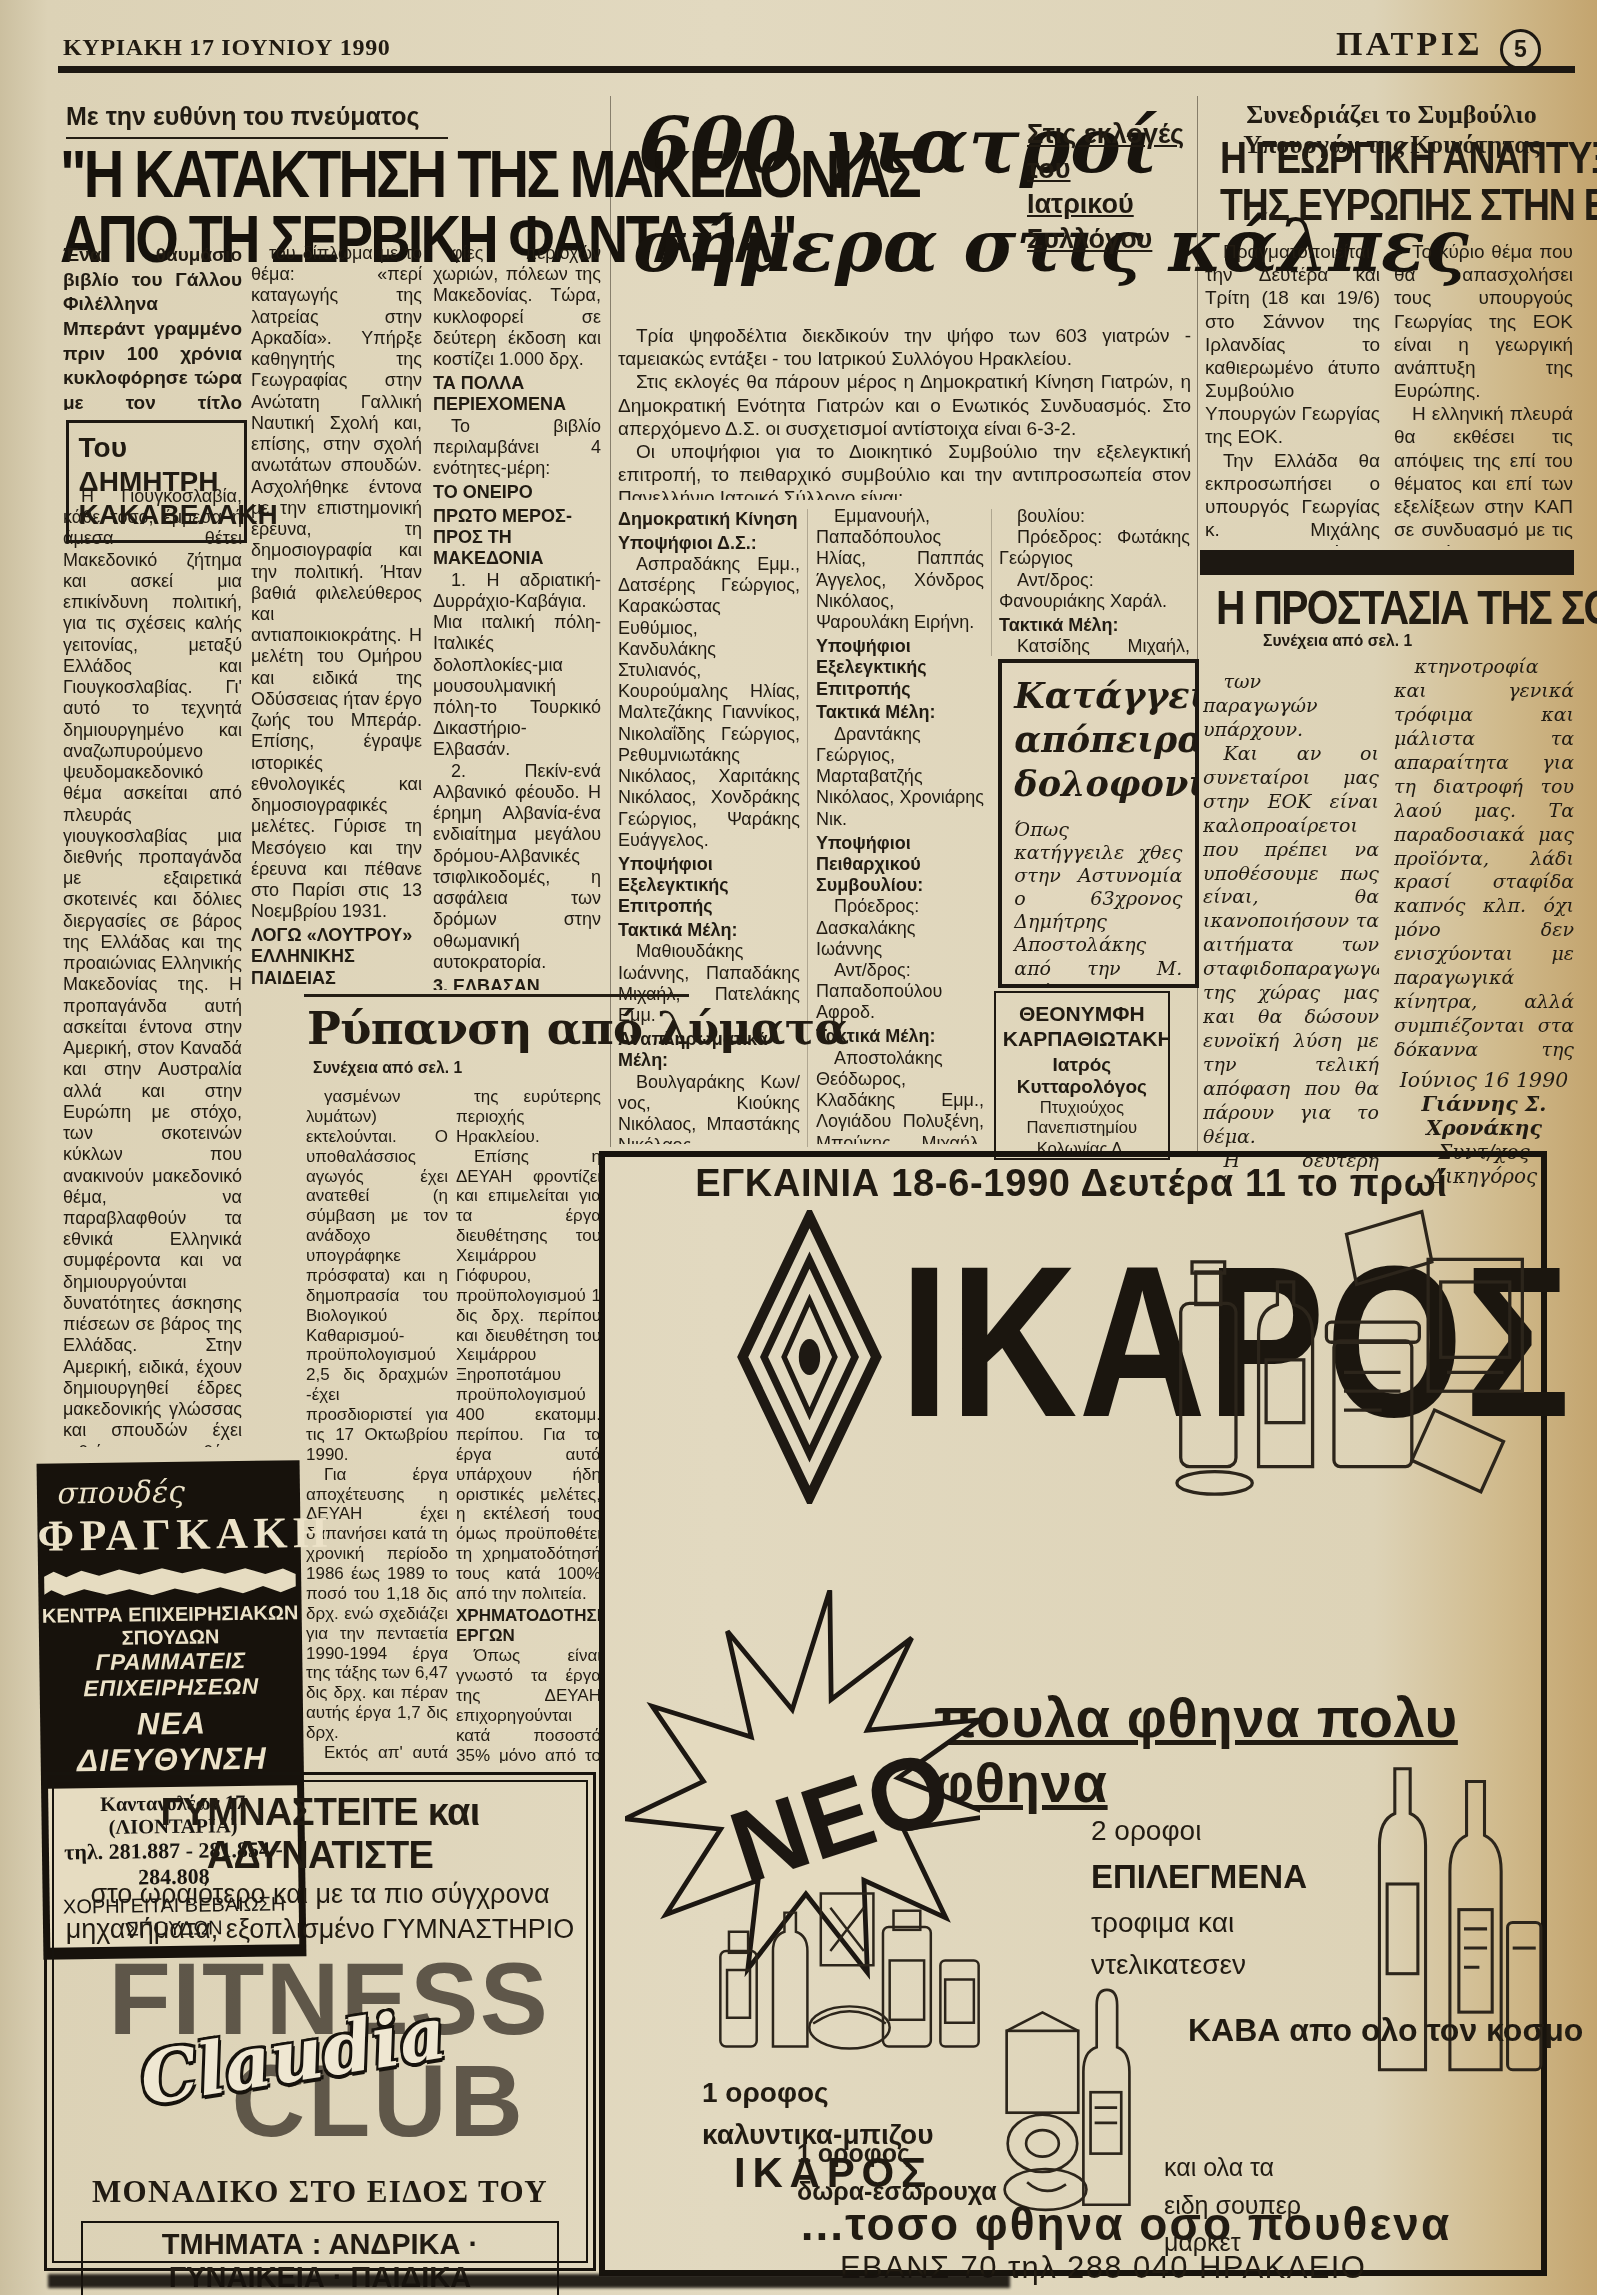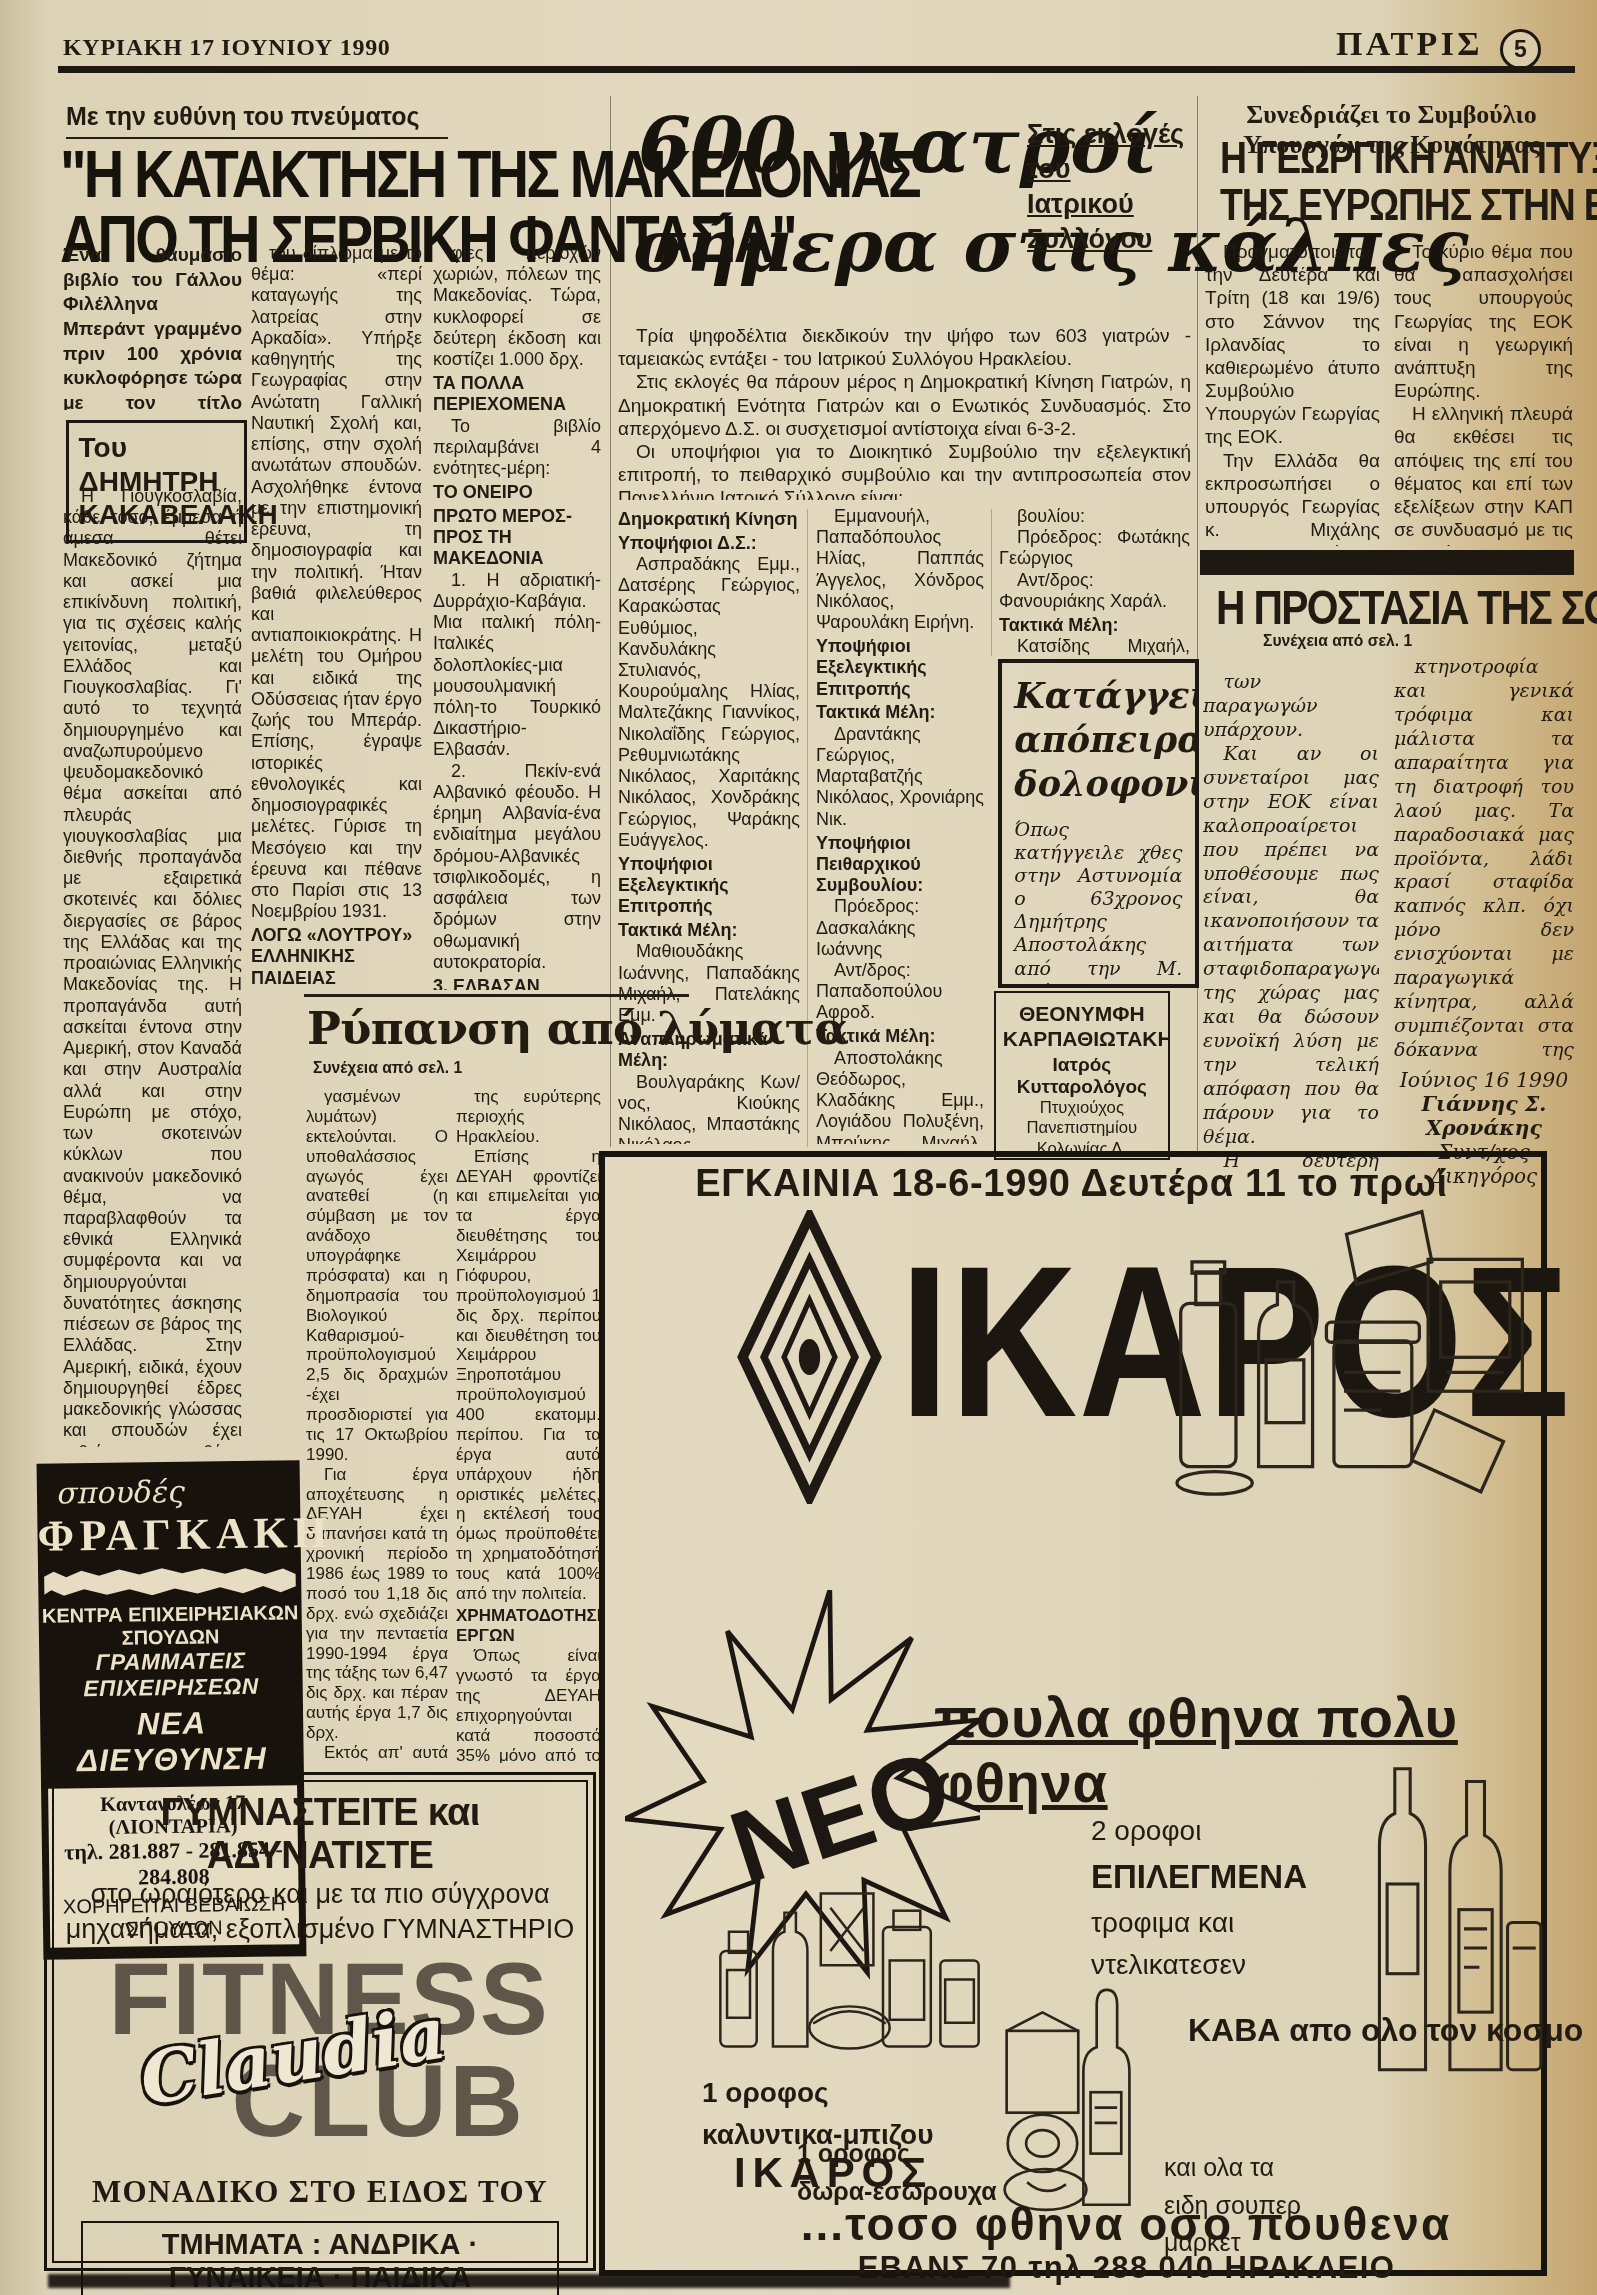"ΕΒΑΝΣ 70 τηλ 288 040" .ik-adr { font-weight: 700 -> 400; text-align: center -> left }
